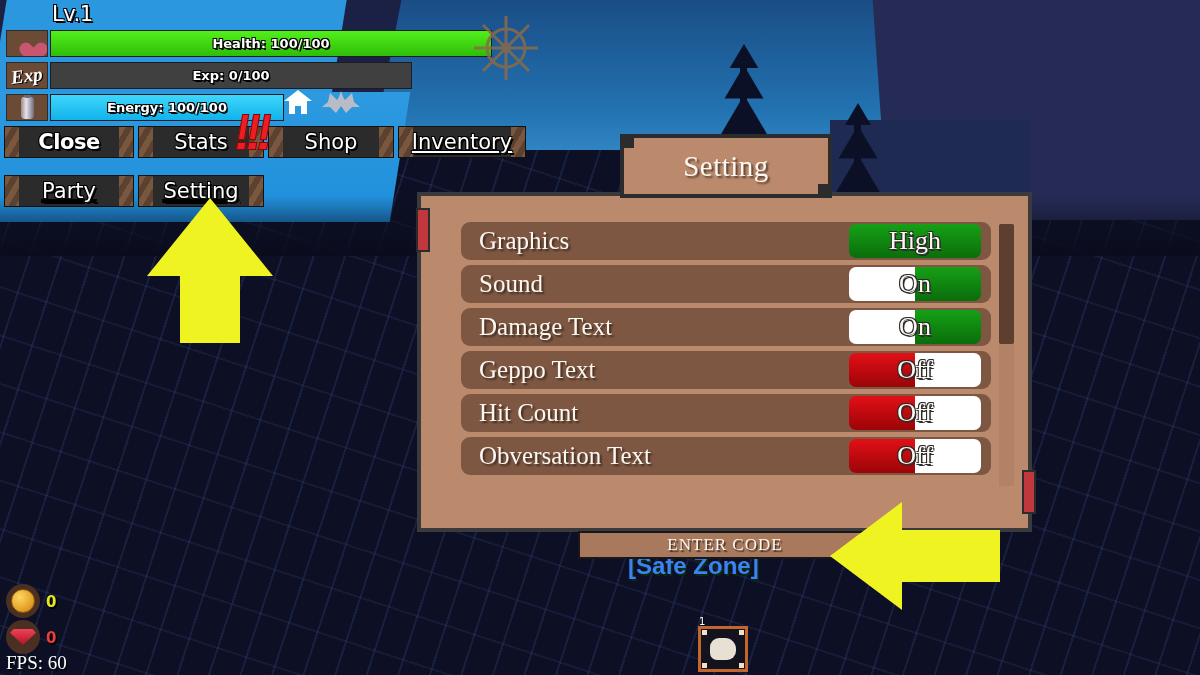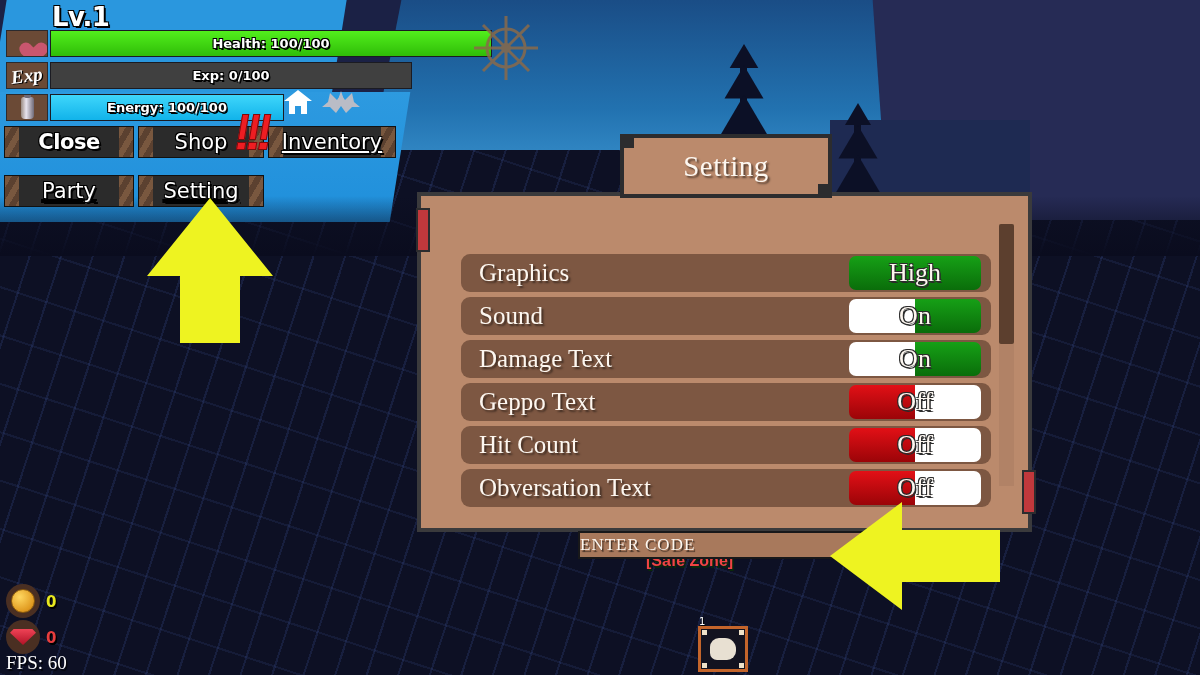"Lv.1" .lvl { font-size: 26px -> 21px; font-weight: bold -> normal }
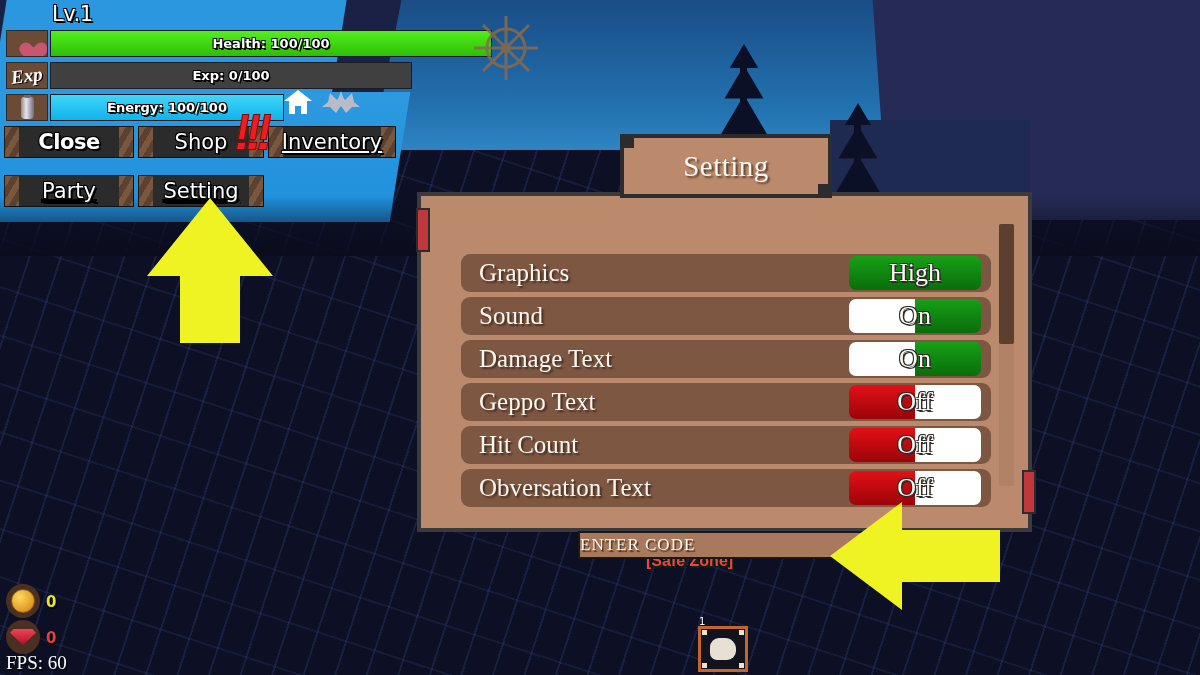"Stats" div.menu-btn { html: none -> <div> <span>Stats</span> </div> }
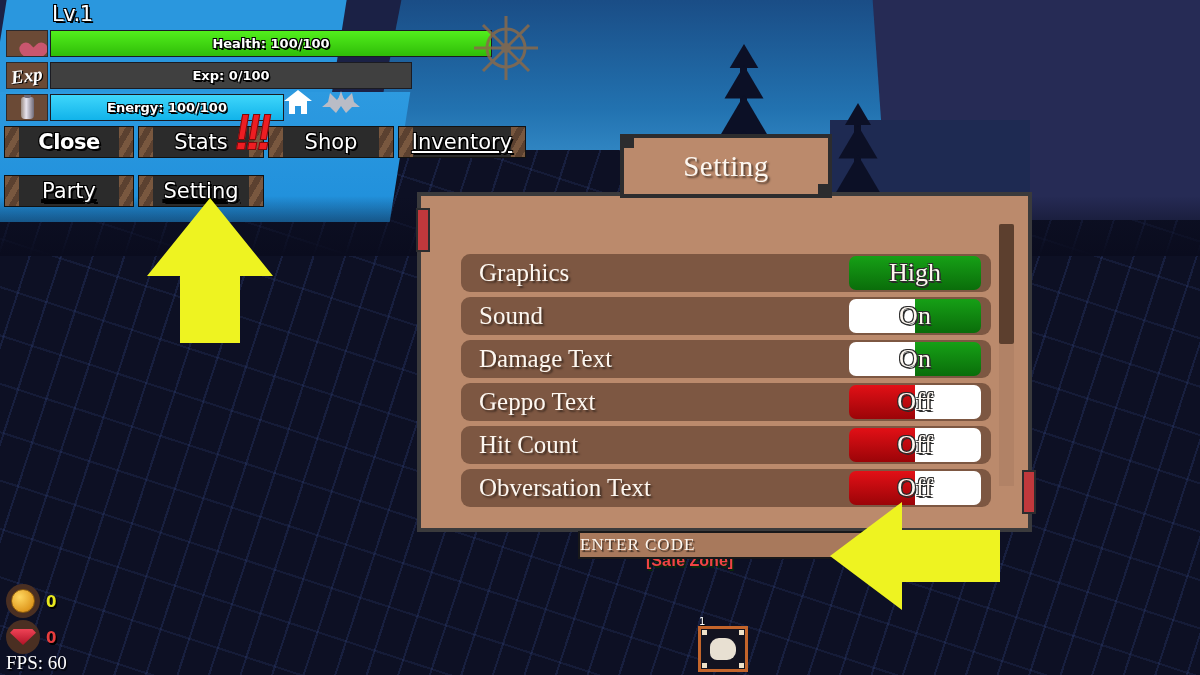"Graphics" .rows { margin-top: 32px -> none }
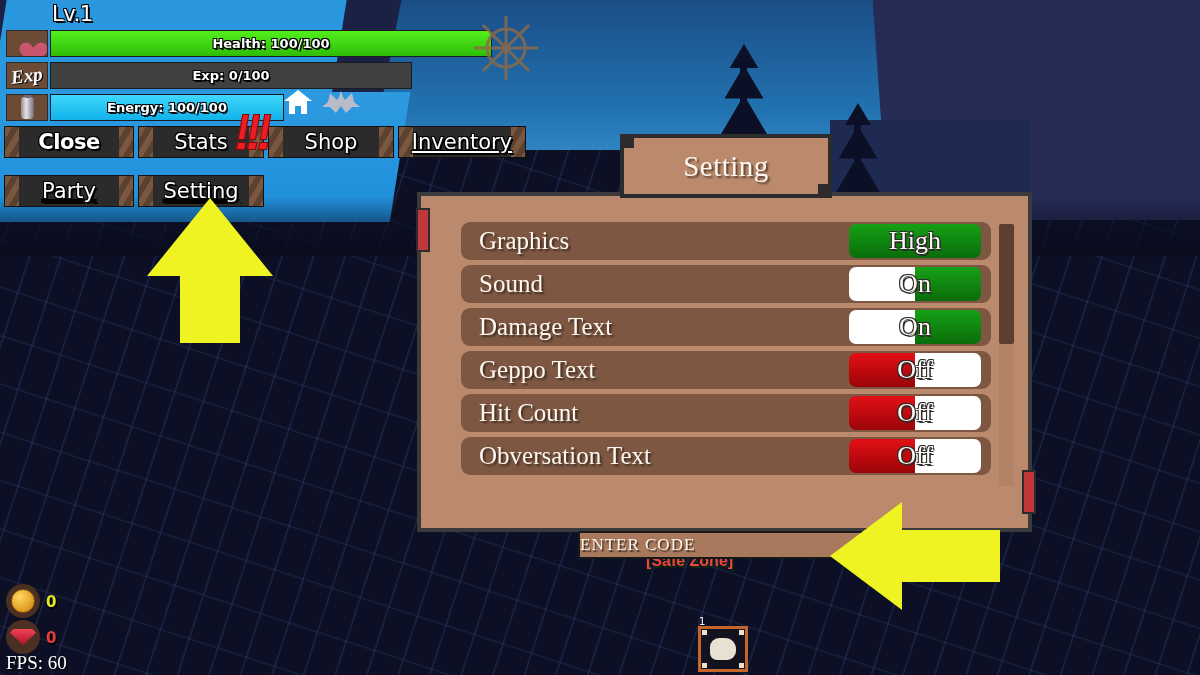"ENTER CODE" .enter-code { justify-content: flex-start -> center }
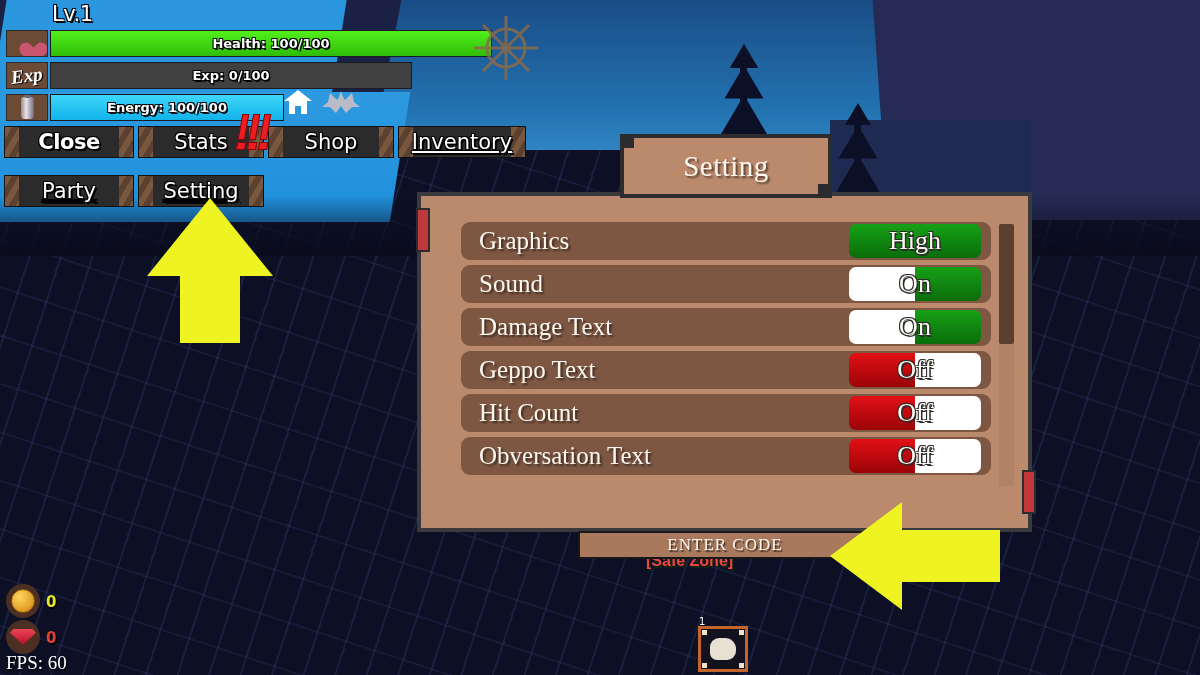"[Safe Zone]" .safezone { color: #ef4444 -> #3b82f6; font-size: 16px -> 24px; left: 646px -> 628px }
